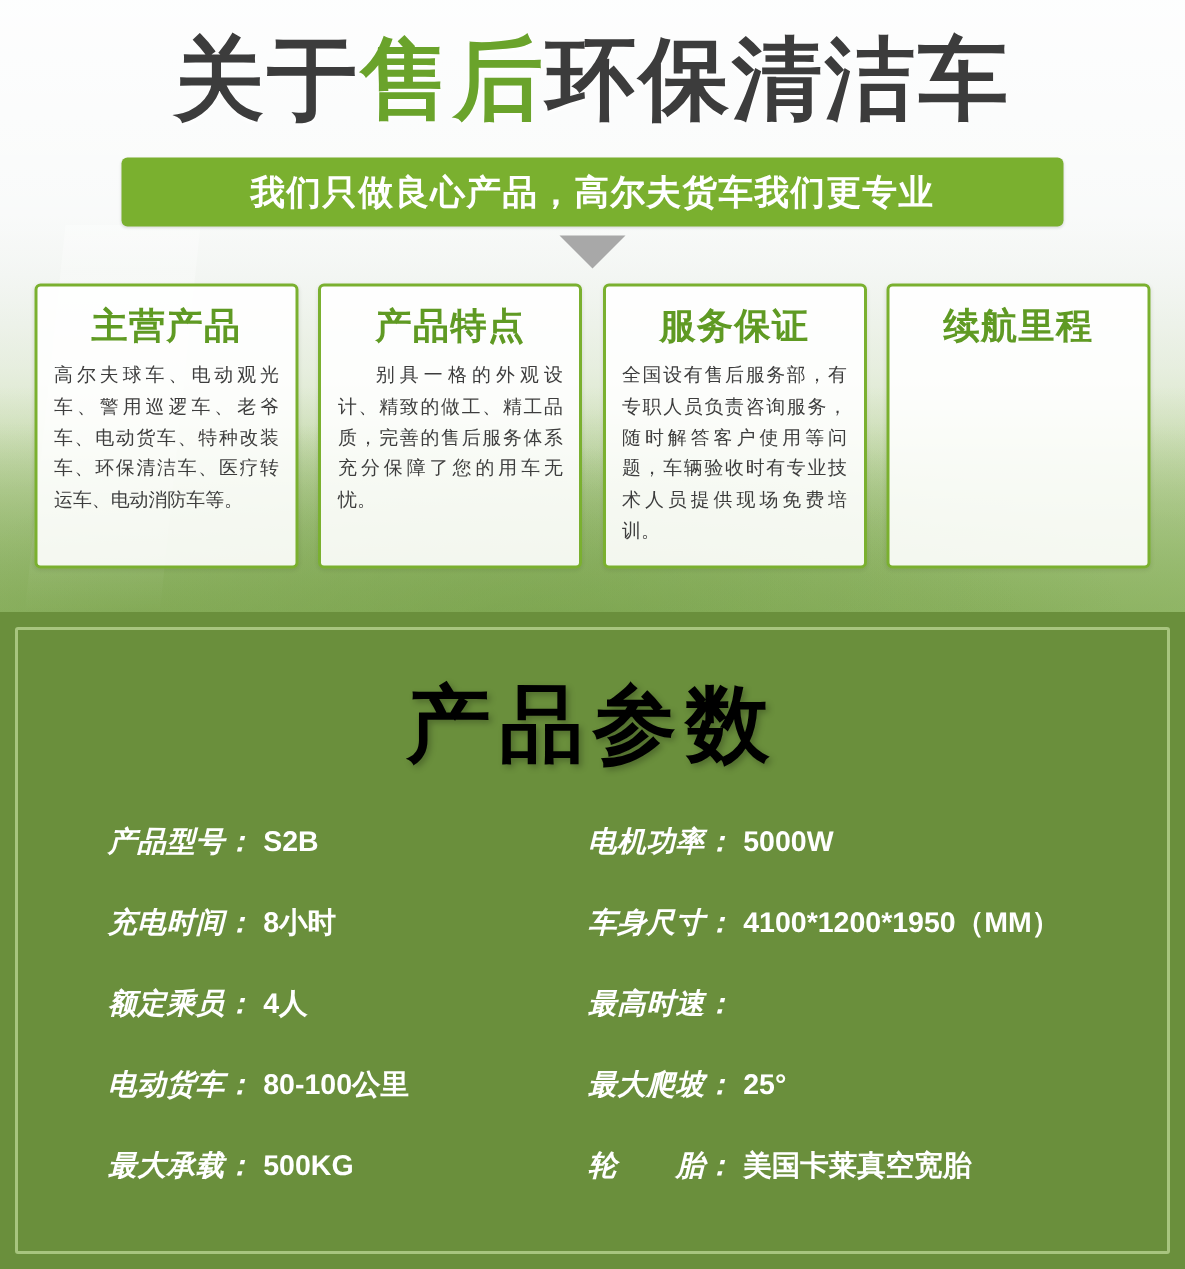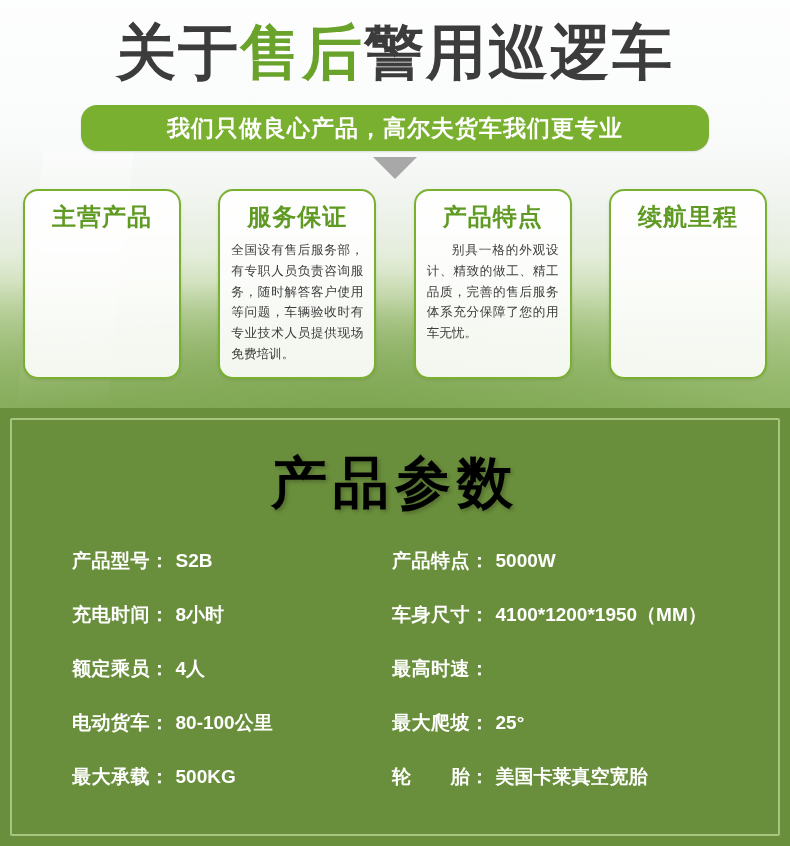"警用巡逻车" span { text: 警用巡逻 -> 环保清洁 }
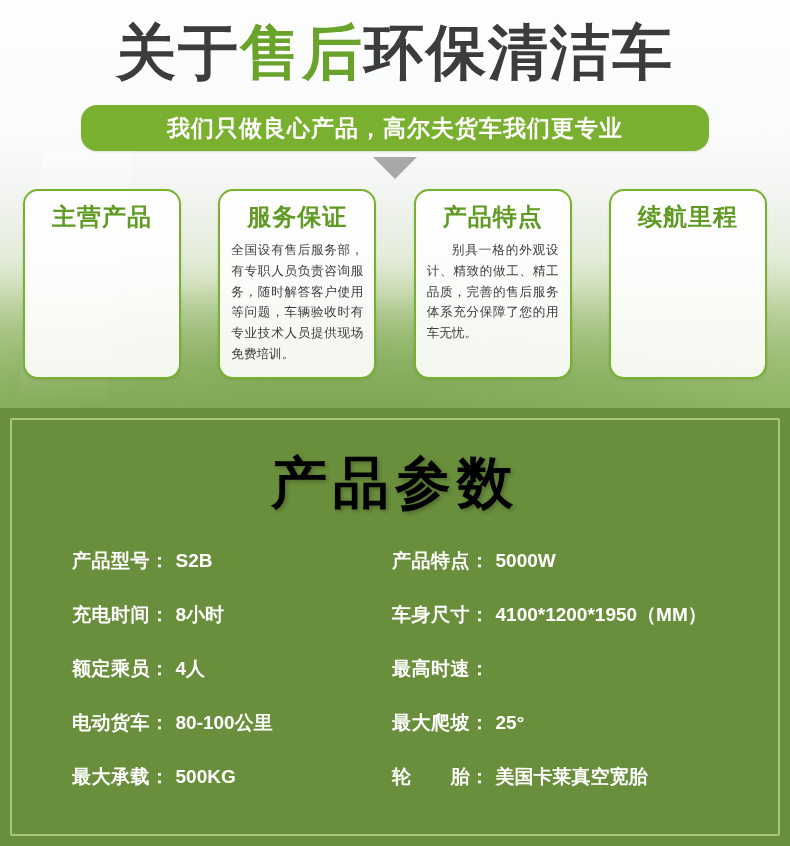"我们只做良心产品，高尔夫货车我们更专业" .subbar { border-radius: 16px -> 4px }
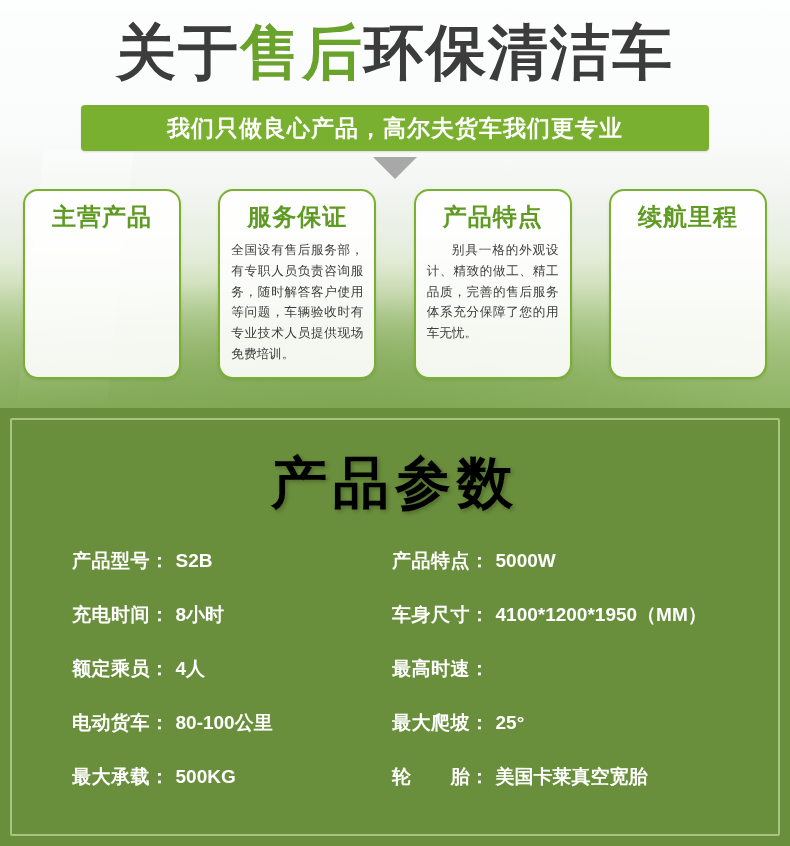"主营产品" .card { border-radius: 15px -> 4px; width: 158px -> 176px }
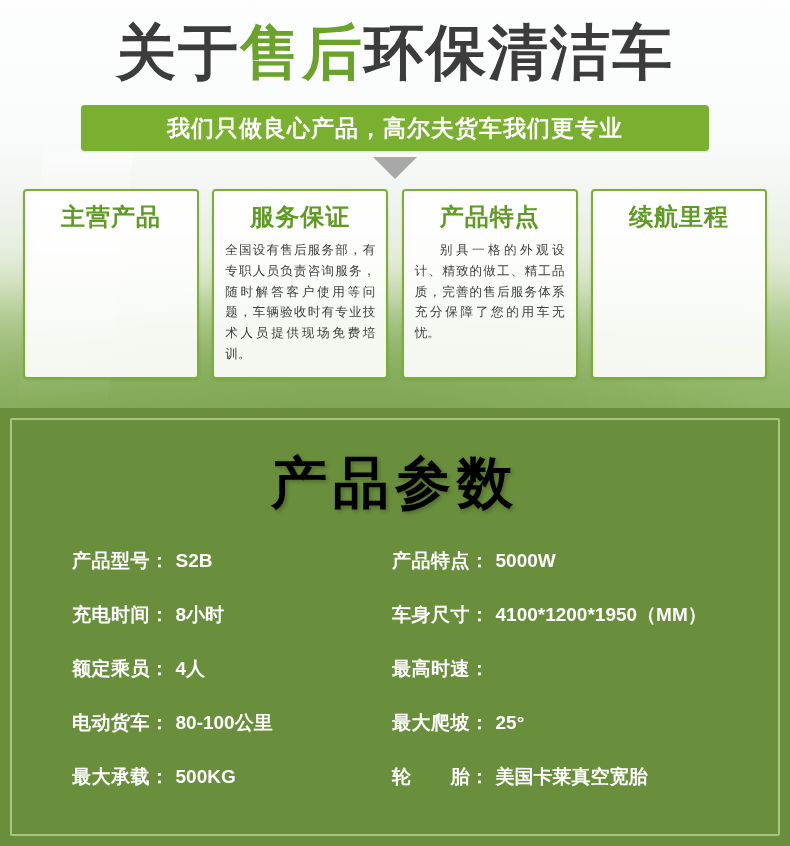"服务保证" div.card { order: before "产品特点" -> after "产品特点" }
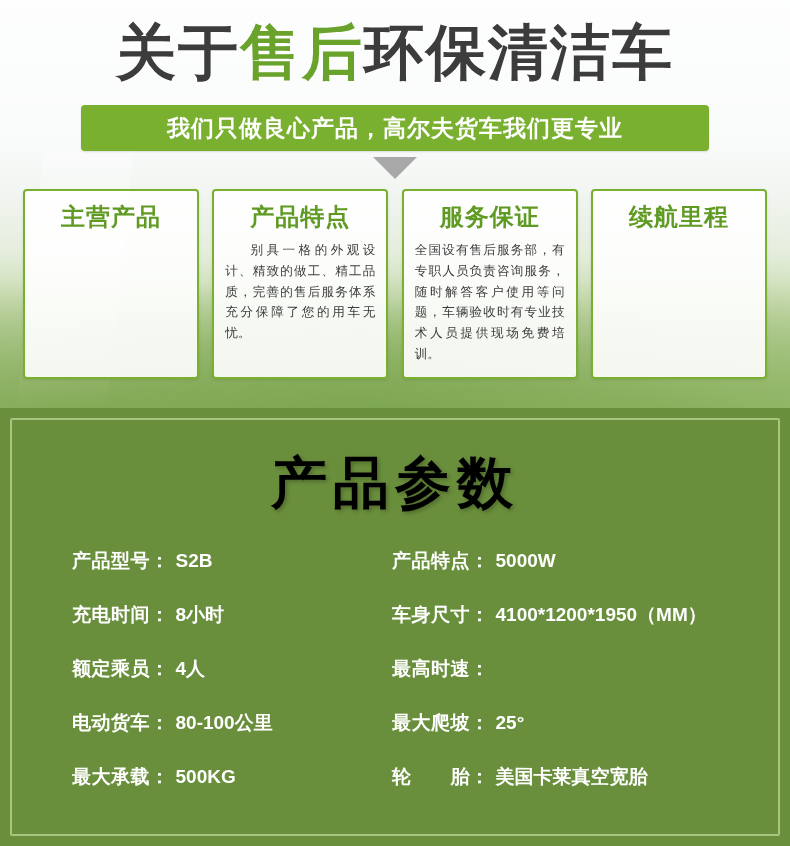"高尔夫球车、电动观光车、警用巡逻车、老爷车、电动货车、特种改装车、环保清洁车、医" div.card-body { html: none -> <div>高尔夫球车、电动观光车、警用巡逻车、老爷车、电动货车、特种改装车、环保清洁车、医疗转运车、电动消防车等。</div> }
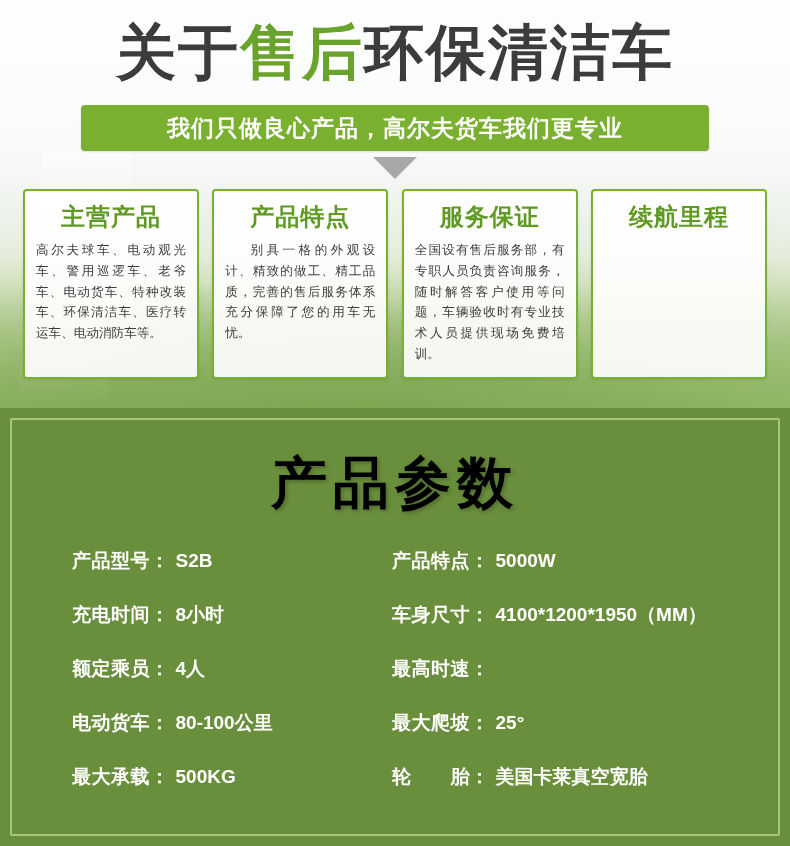"产品型号：" .param .lbl { font-style: none -> italic }
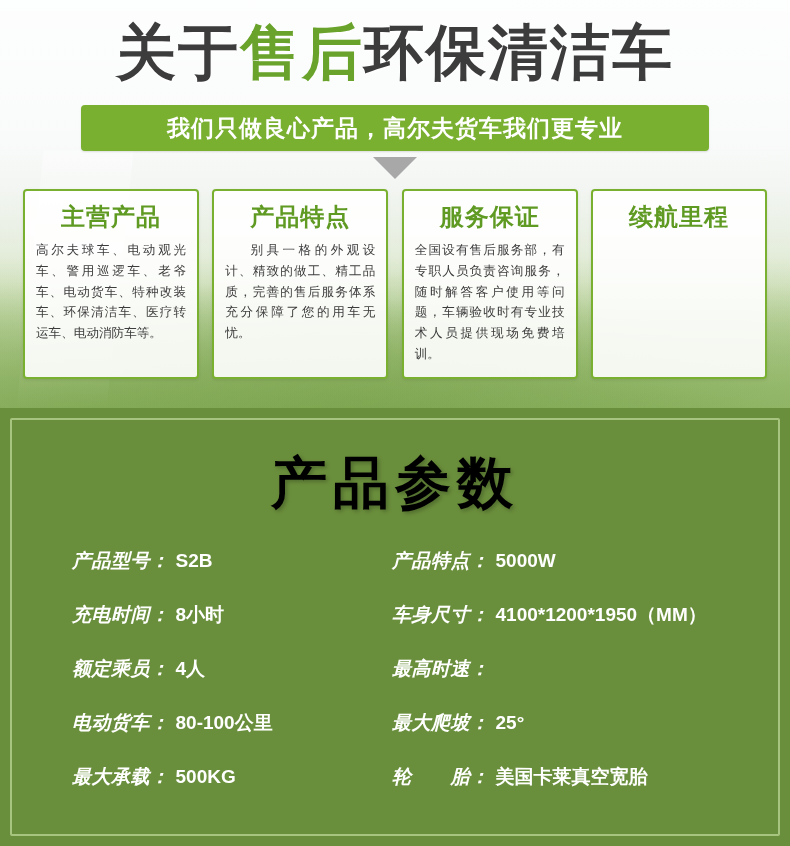"产品特点：" span.lbl { text: 产品特点 -> 电机功率 }
